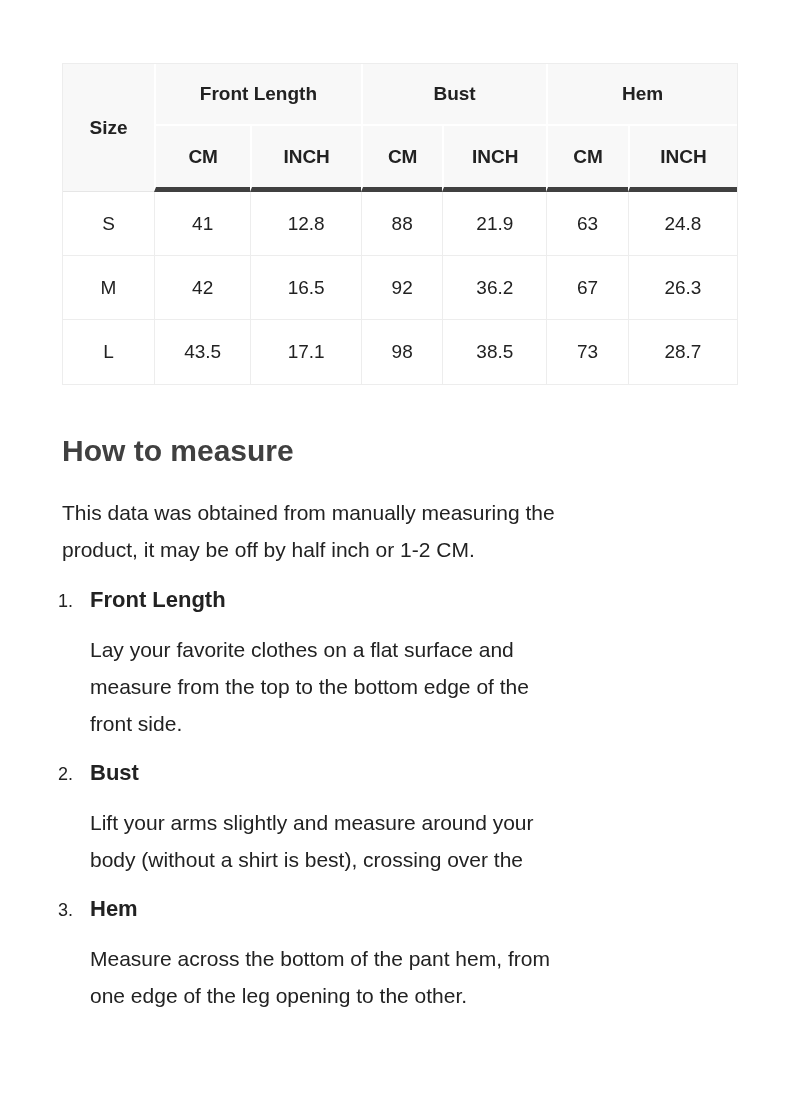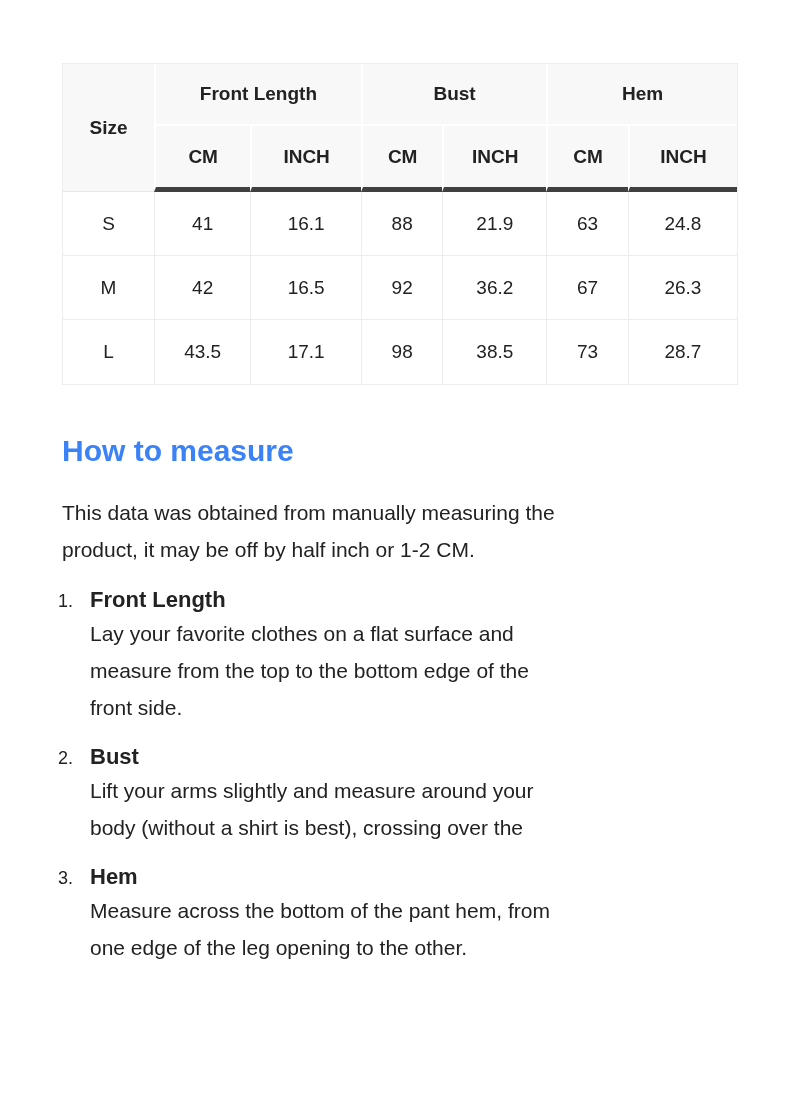"16.1" td { text: 16.1 -> 12.8 }
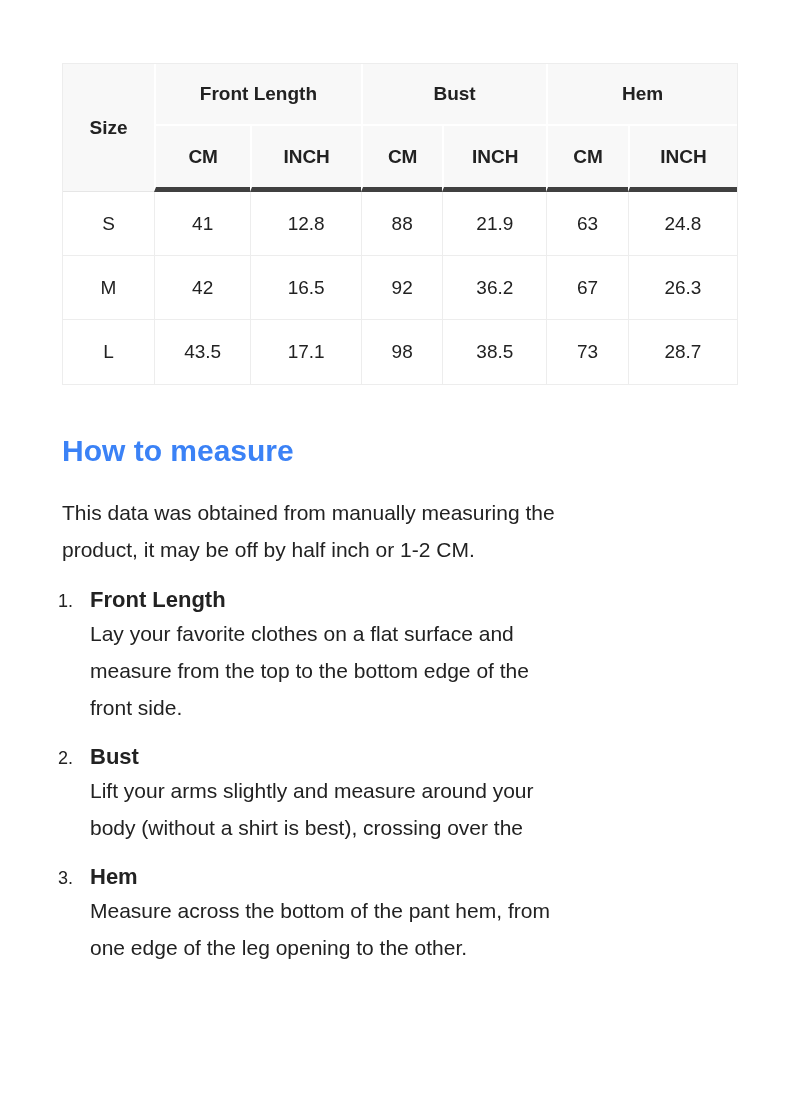"How to measure" .section-heading { color: #3b82f6 -> #404040 }
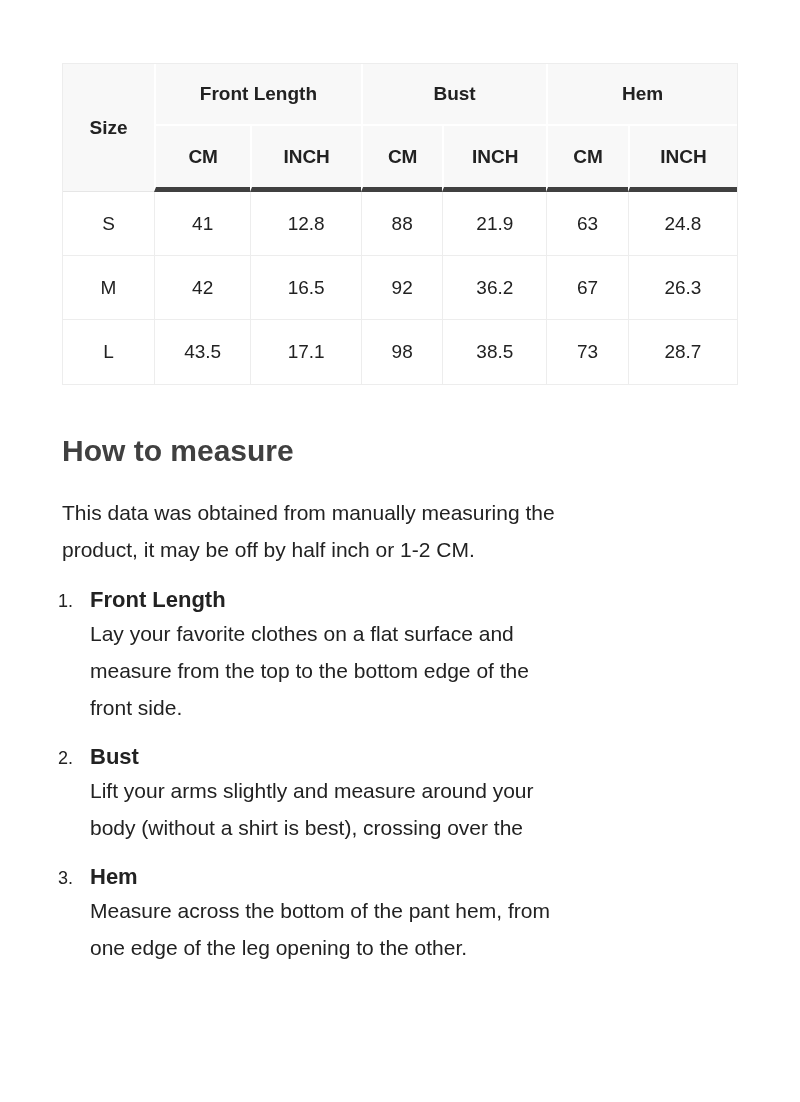"Lay your favorite clothes on" .item-desc { margin-top: 0 -> 16px }
